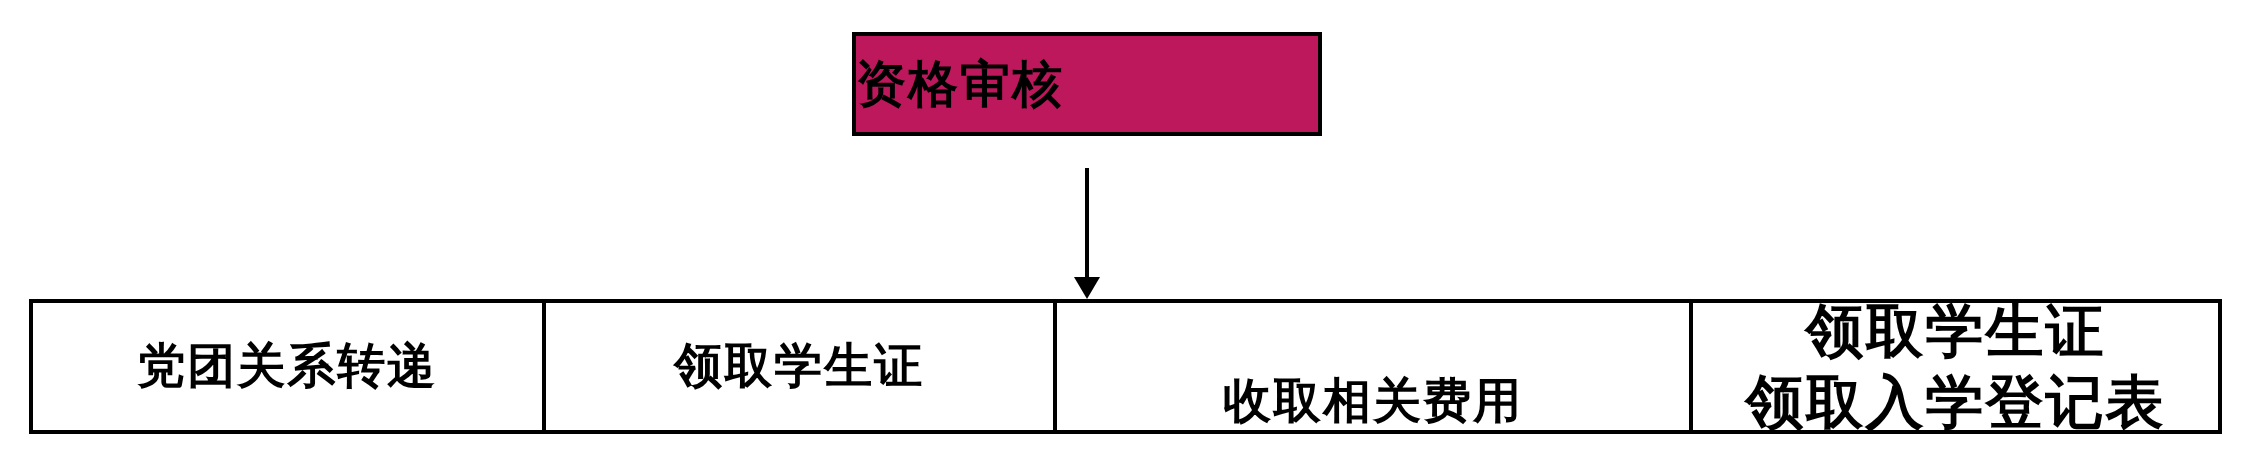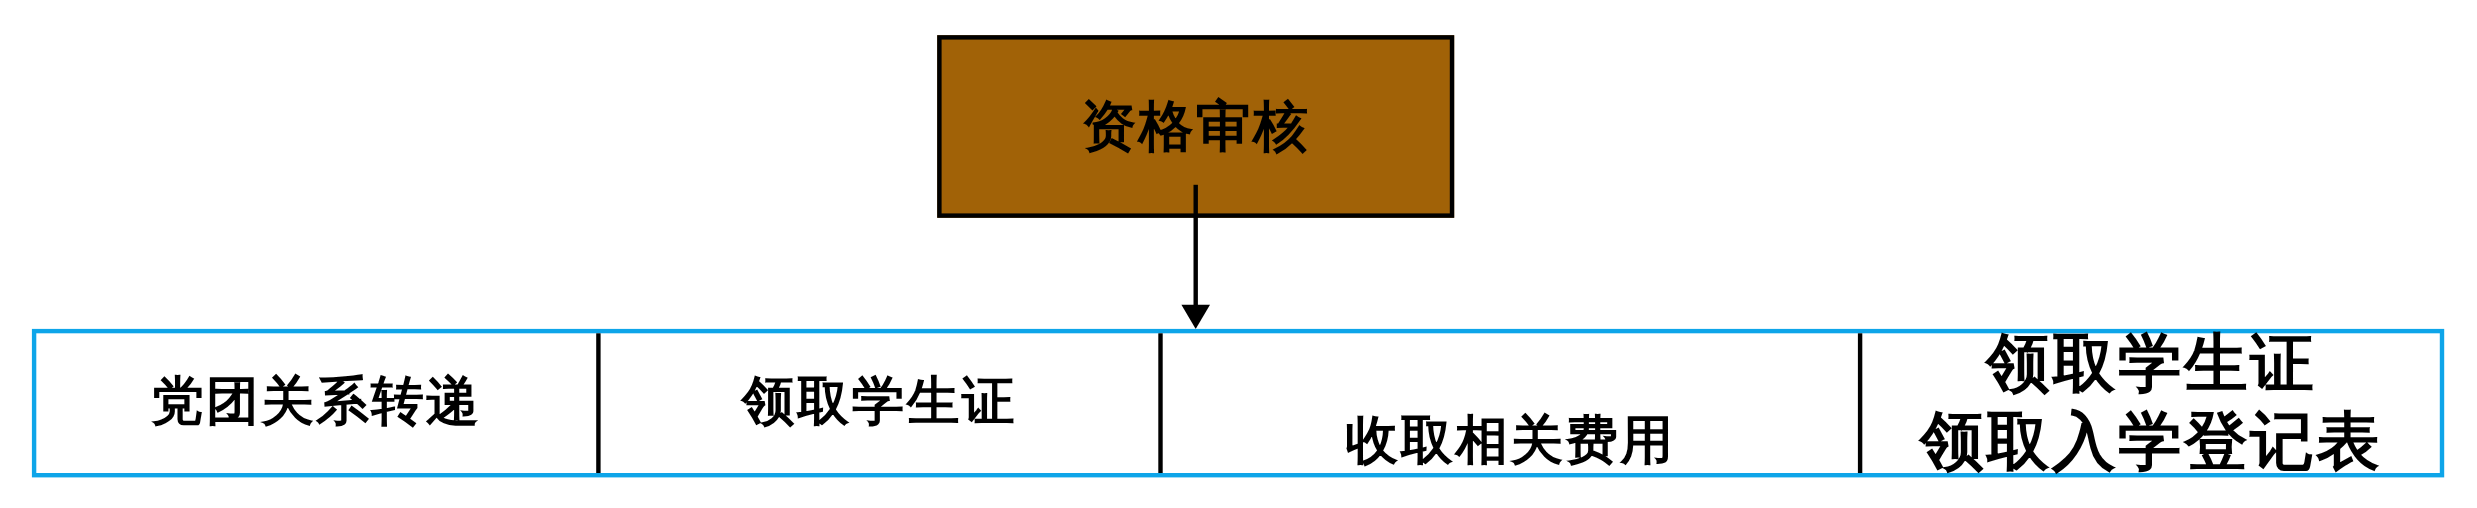"资格审核" .top-box { background: #a16207 -> #be185d; height: 166px -> 104px; justify-content: center -> none }
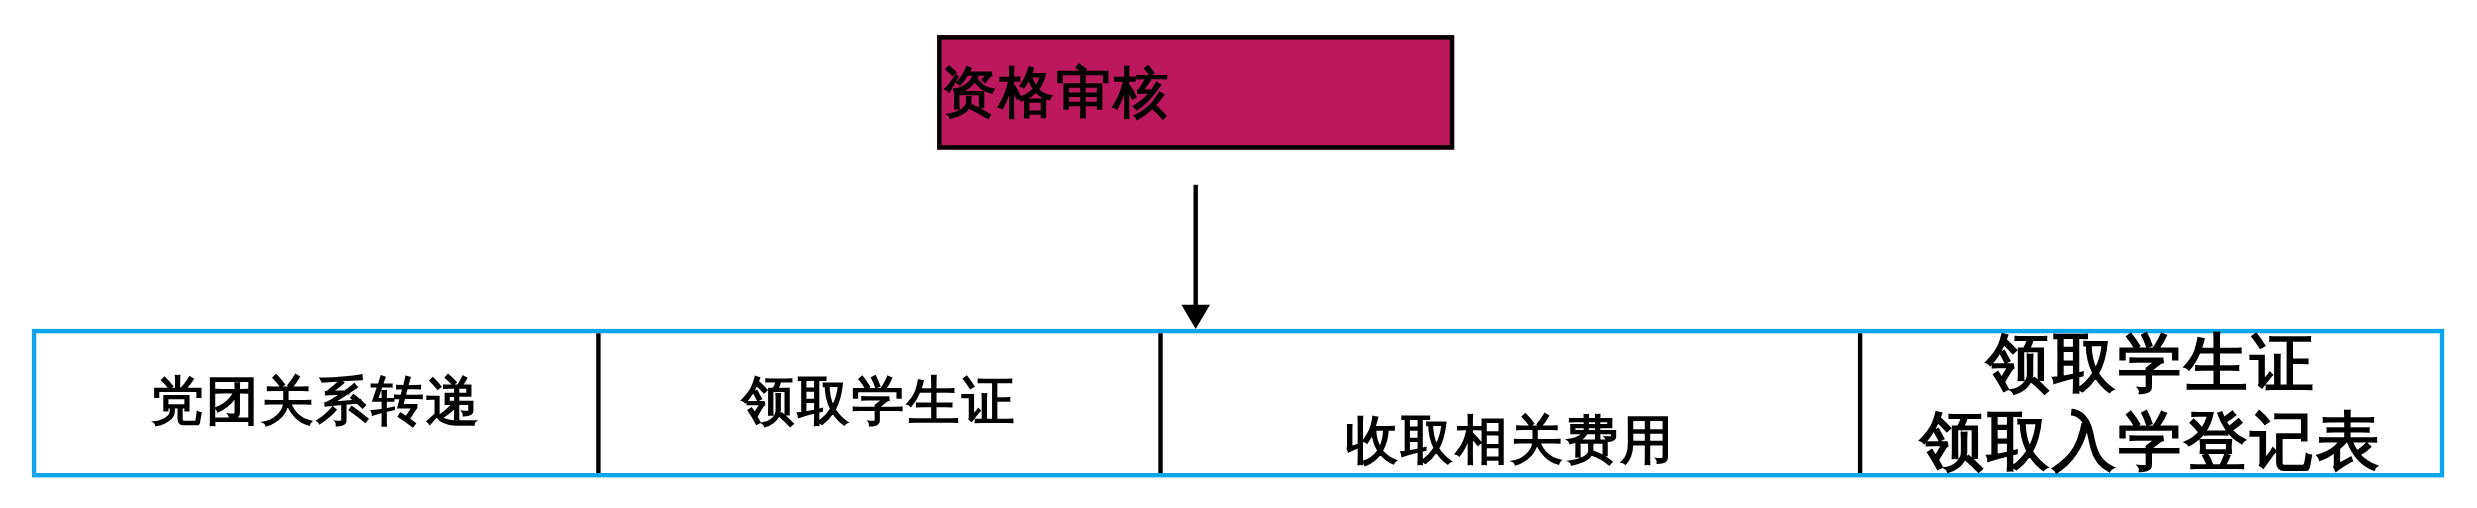"党团关系转递" .bottom-row { border: 4px solid #0ea5e9 -> 4px solid #000000 }
